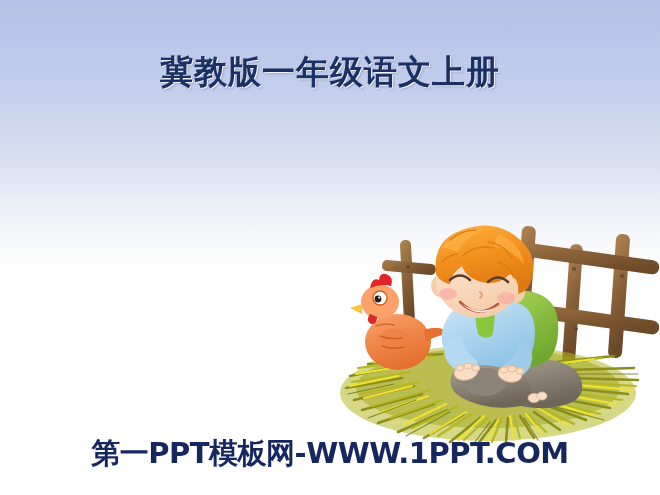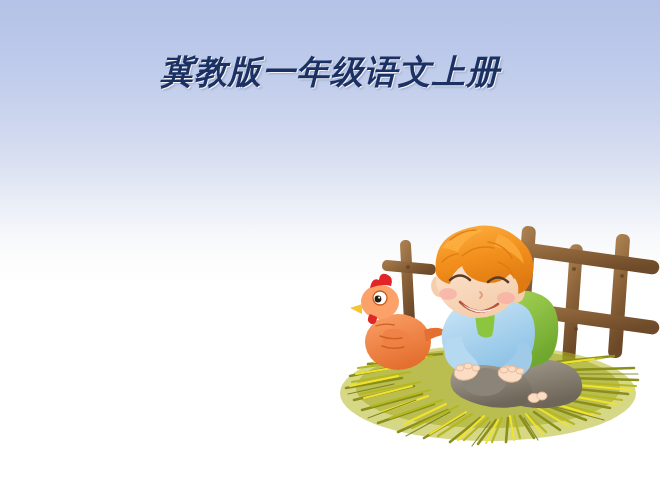"冀教版一年级语文上册" #slide { font-style: italic -> none }
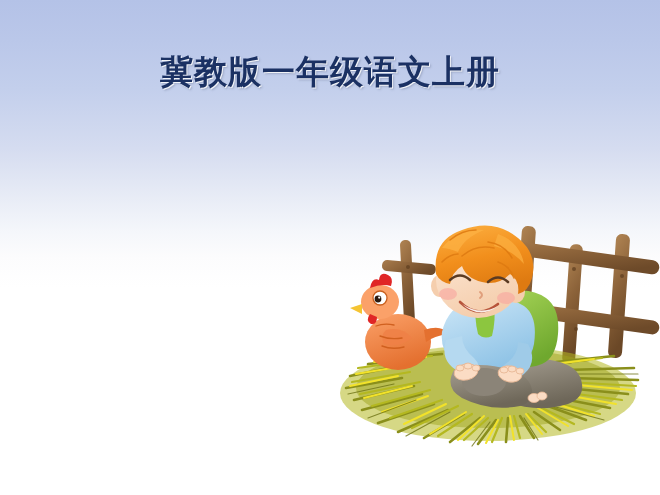"第一PPT模板网-WWW.1PPT.COM" div { html: none -> <div>第一PPT模板网-WWW.1PPT.COM</div> }
